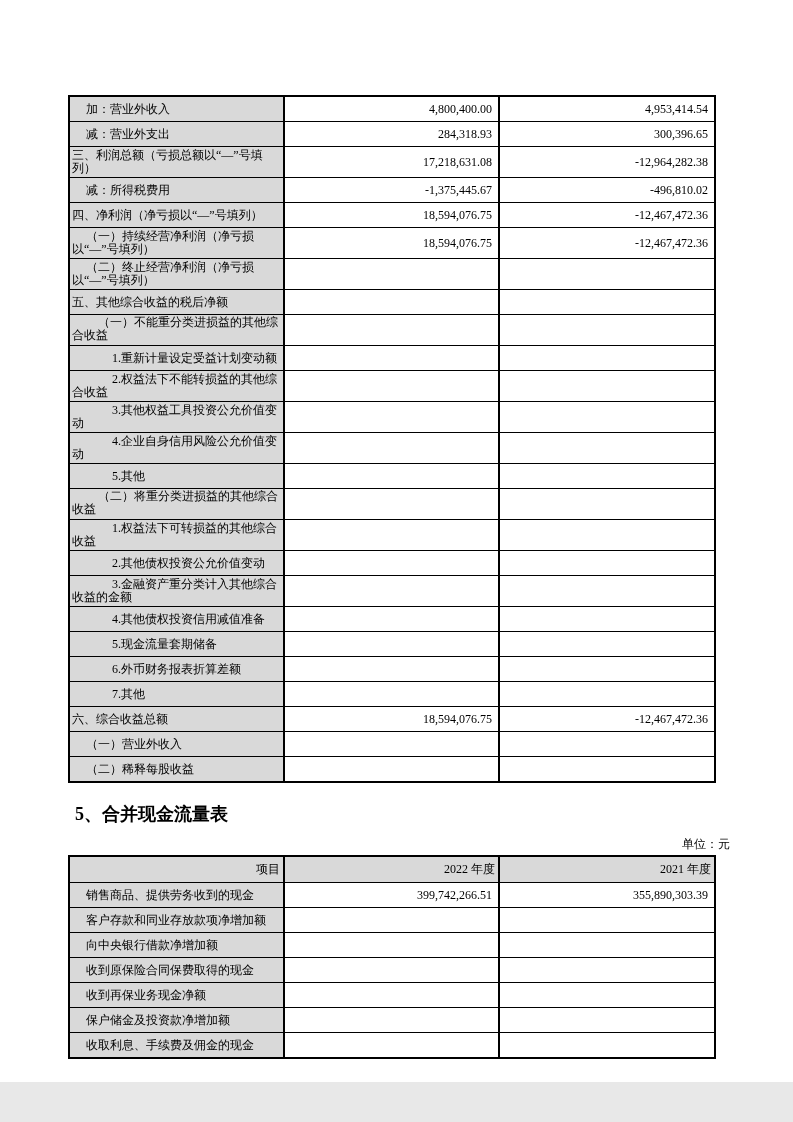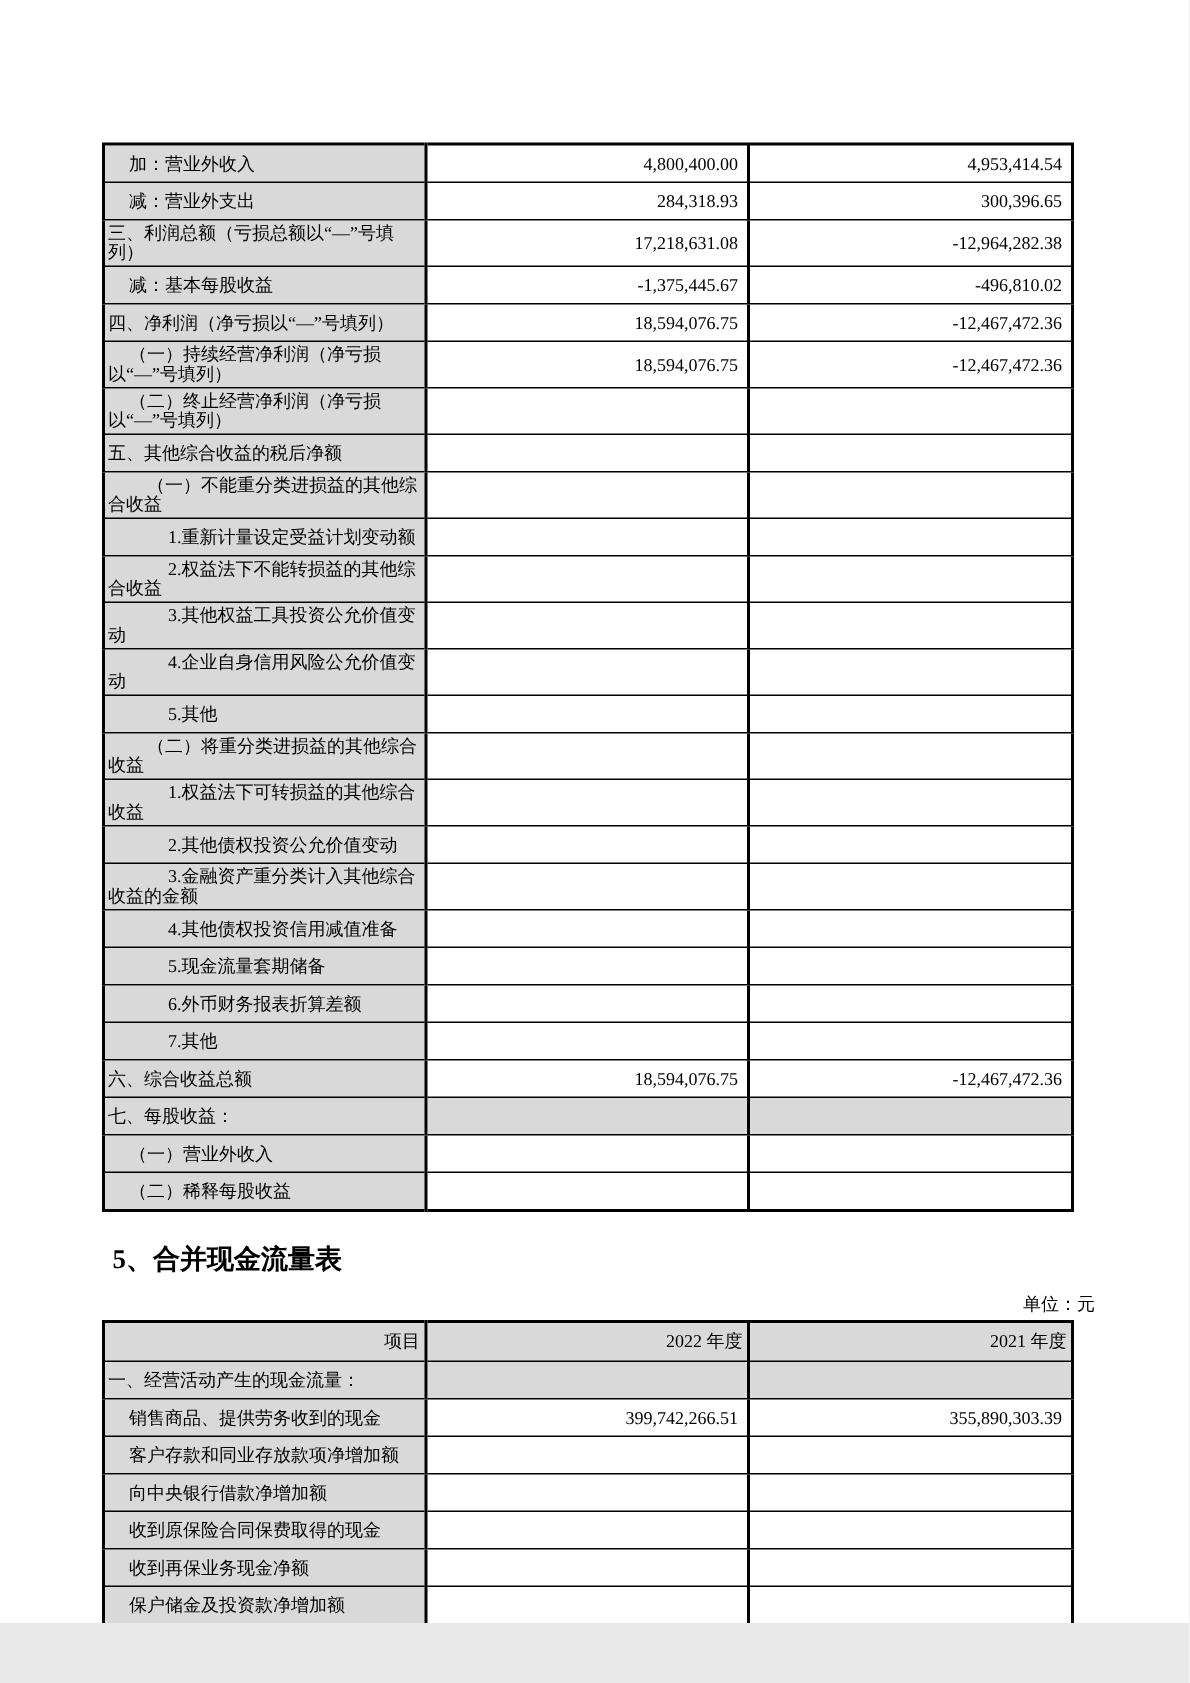"减：基本每股收益" td.lbl { text: 基本每股收益 -> 所得税费用 }
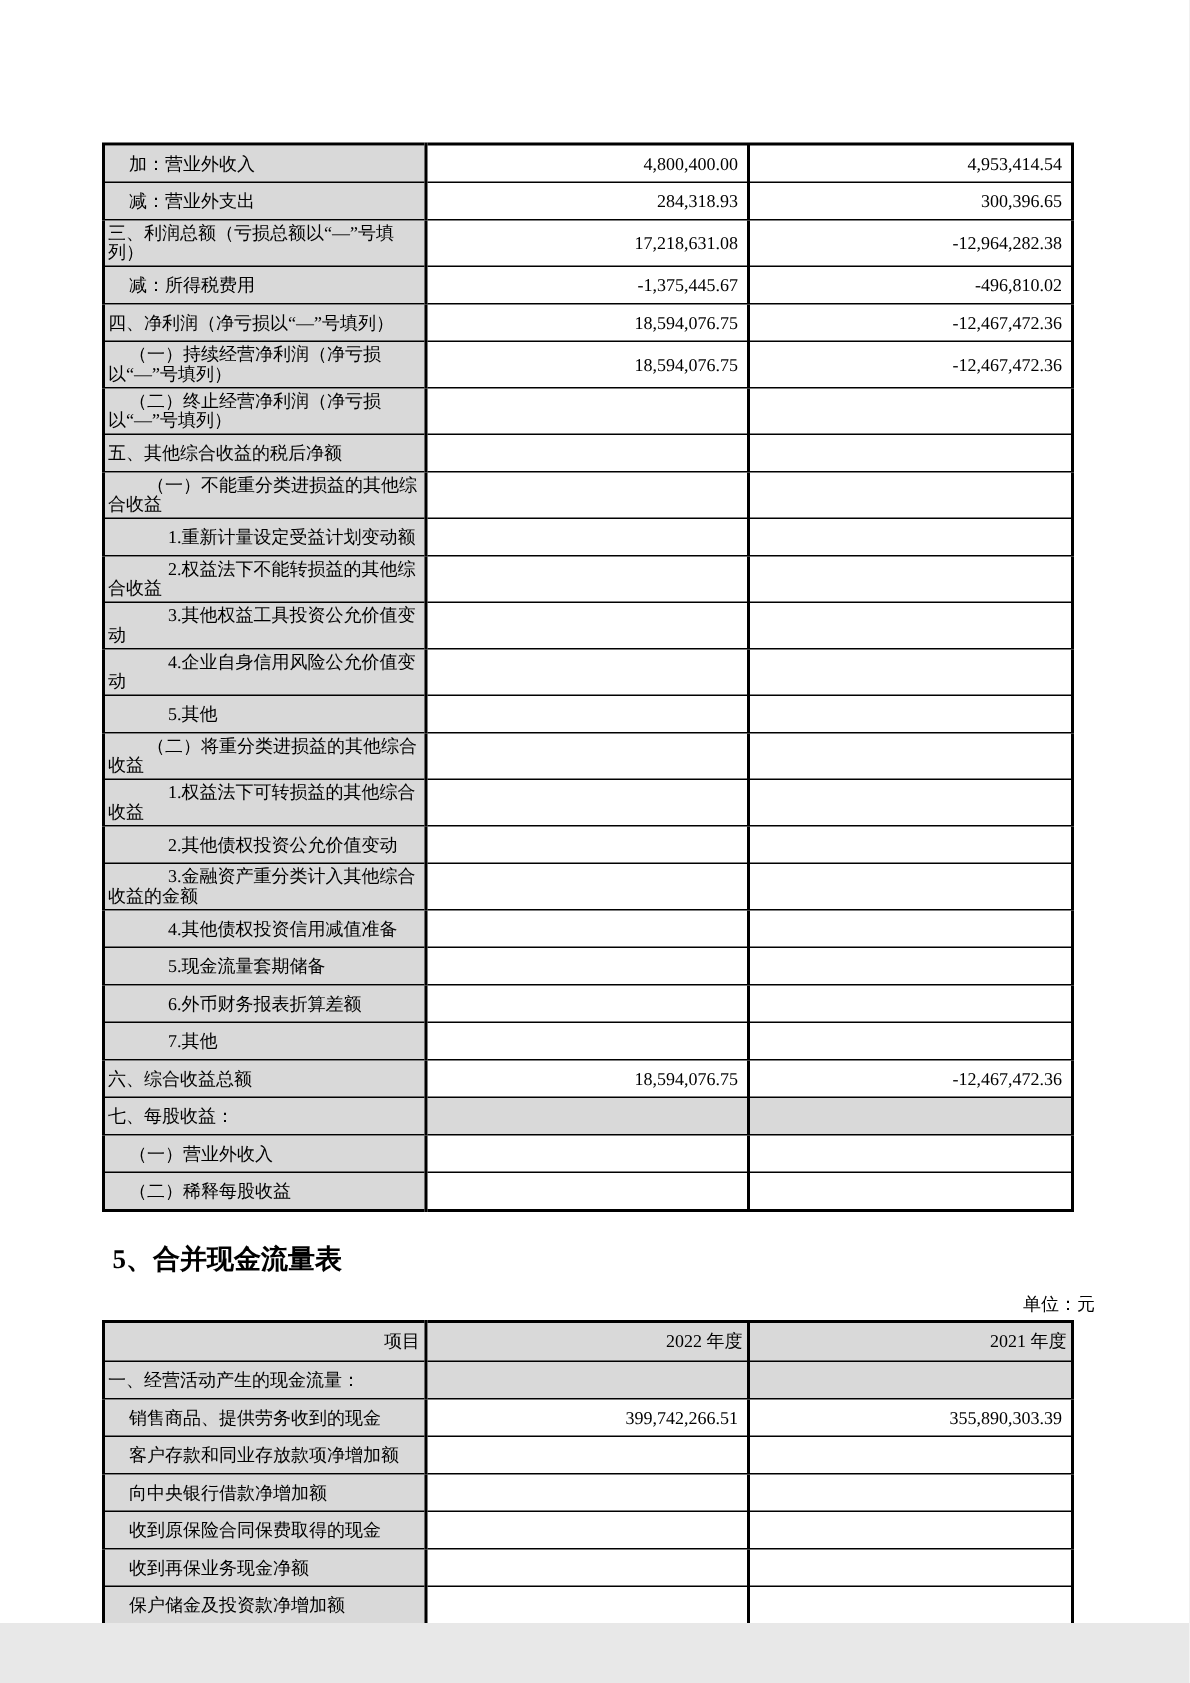"（一）不能重分类进损益的其他综合收益" .ind2 { font-family: none -> Liberation Mono, monospace }
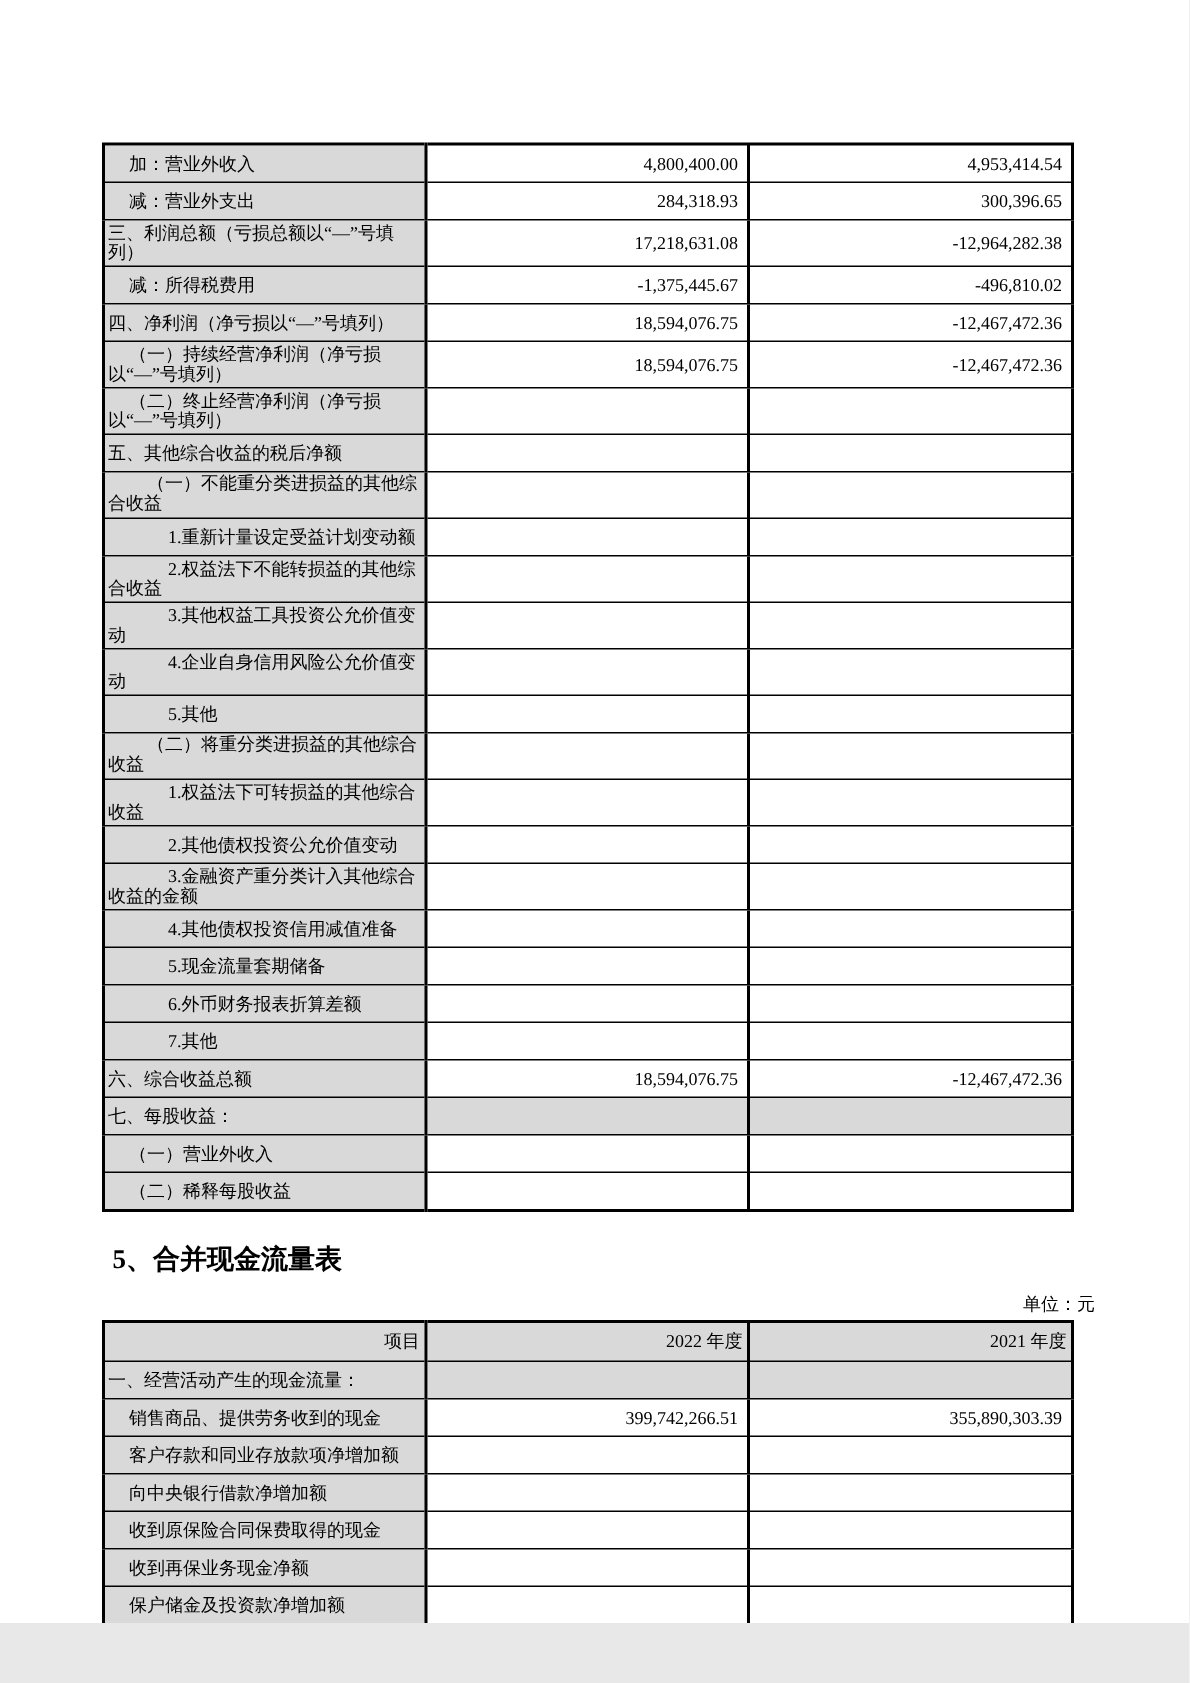"七、每股收益：" tr { html: <tr> <td>七、每股收益：</td> <td></td> <td></td> </tr> -> none }
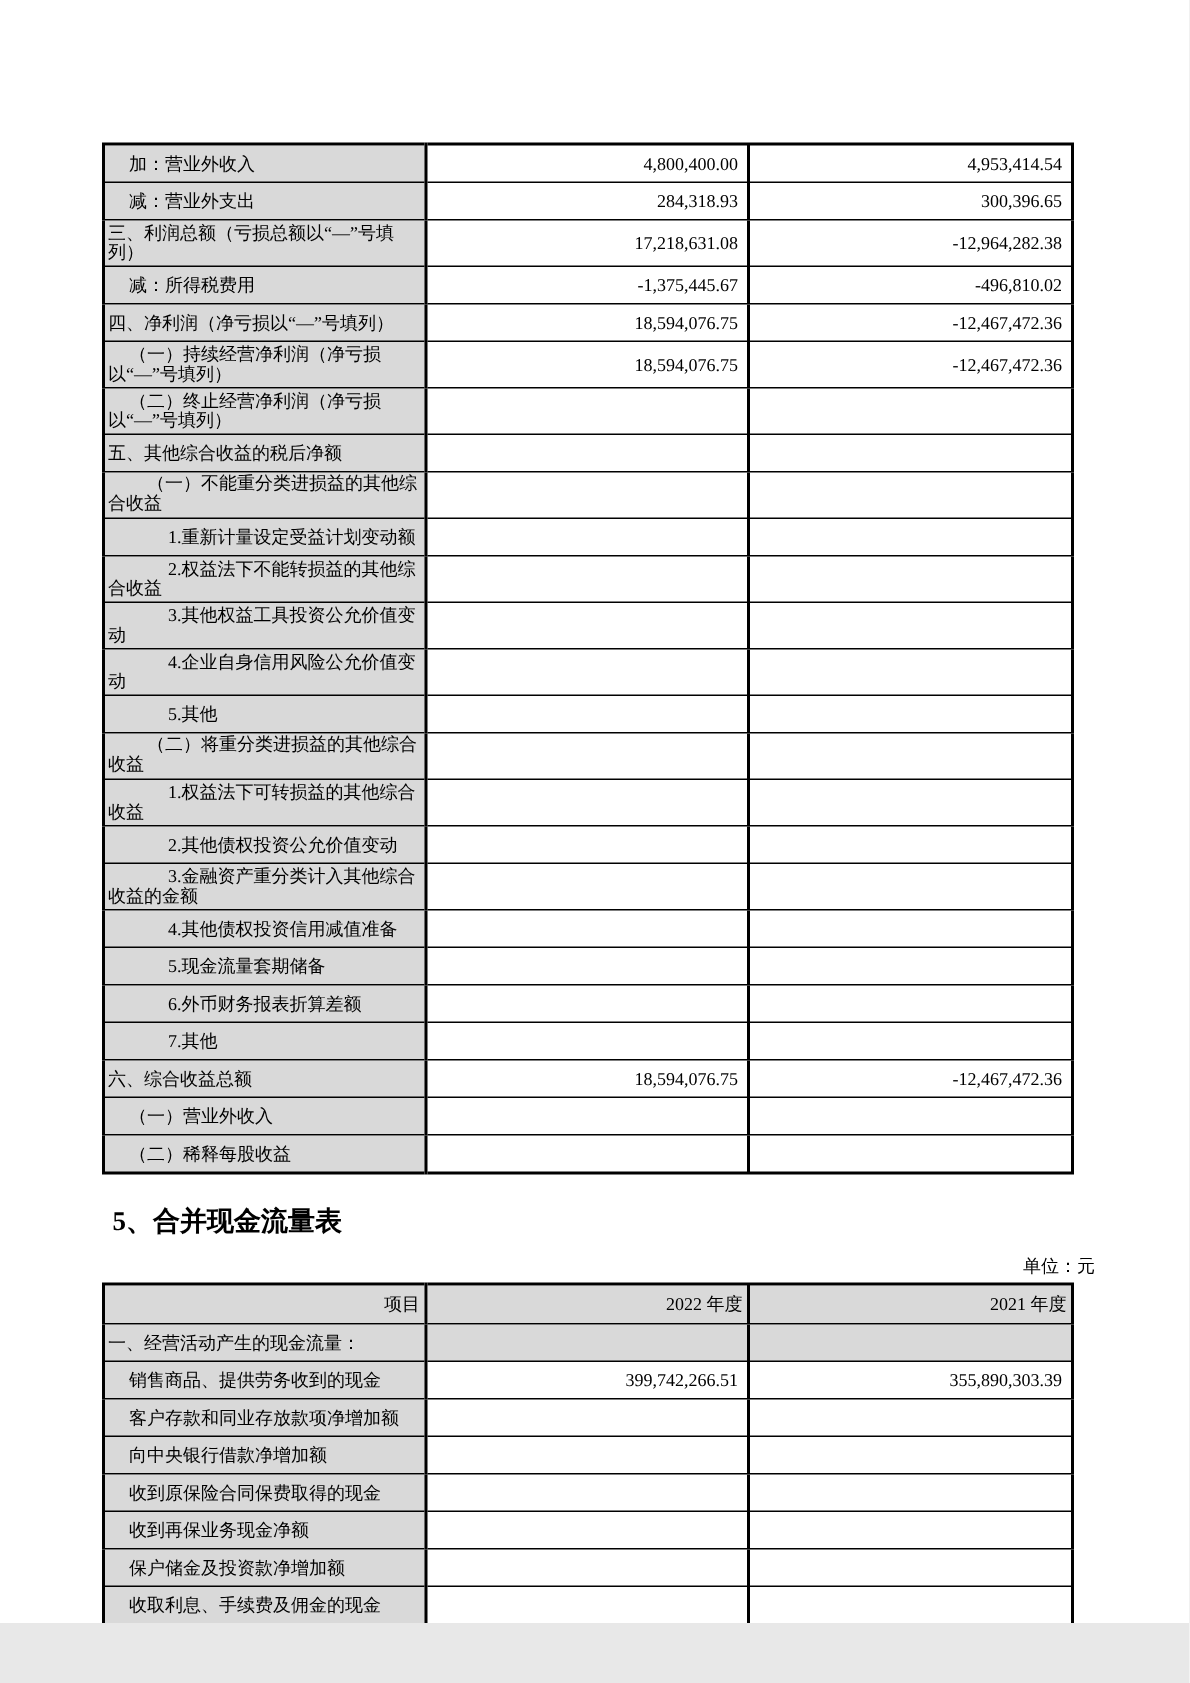"一、经营活动产生的现金流量：" tr { html: <tr> <td>一、经营活动产生的现金流量：</td> <td></td> <td></td> </tr> -> none }
